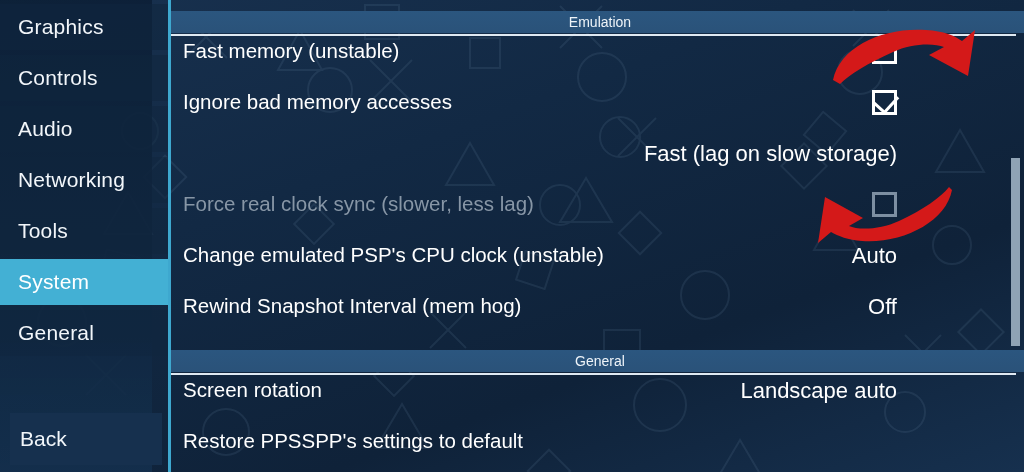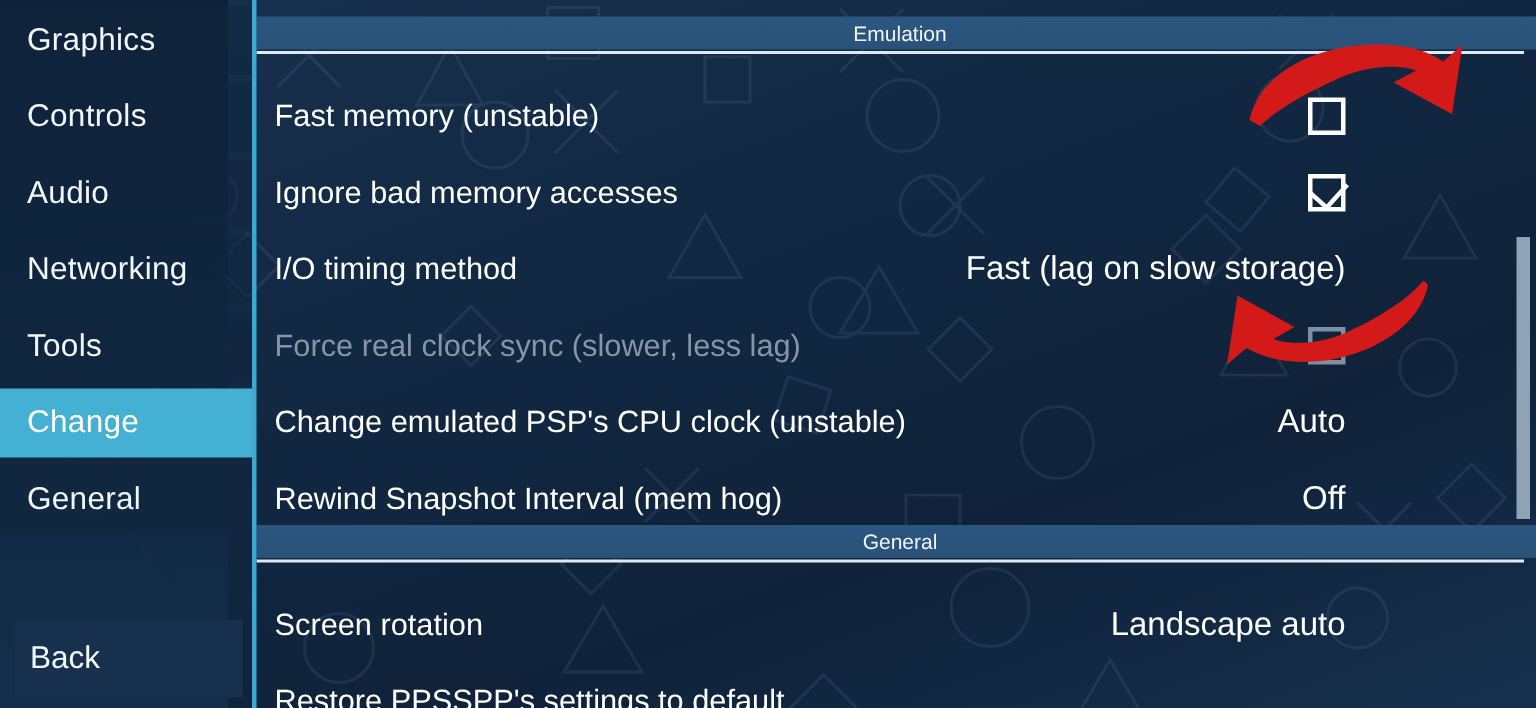"Fast memory (unstable)" .row { align-items: flex-end -> flex-start }
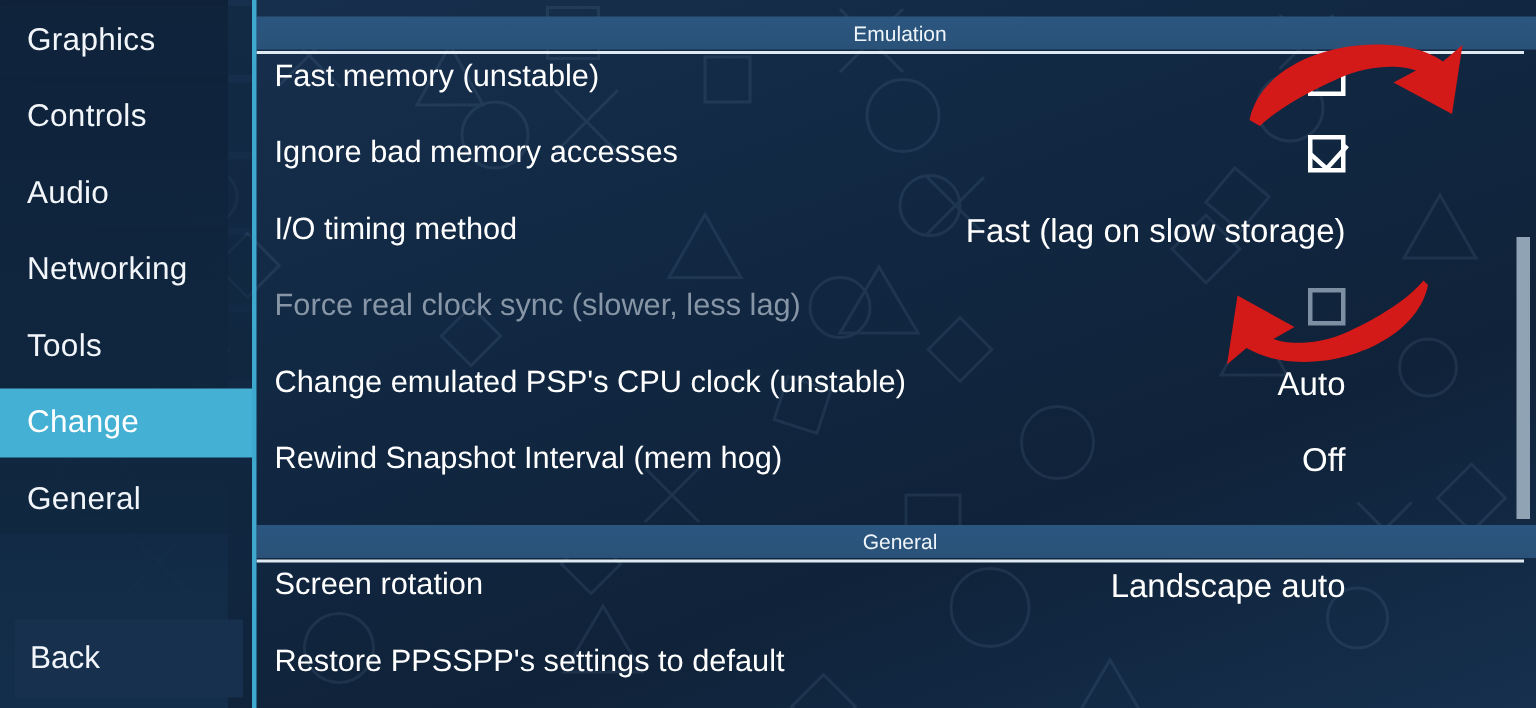"I/O timing method" span.row-label { html: <span>I/O timing method</span> -> none }
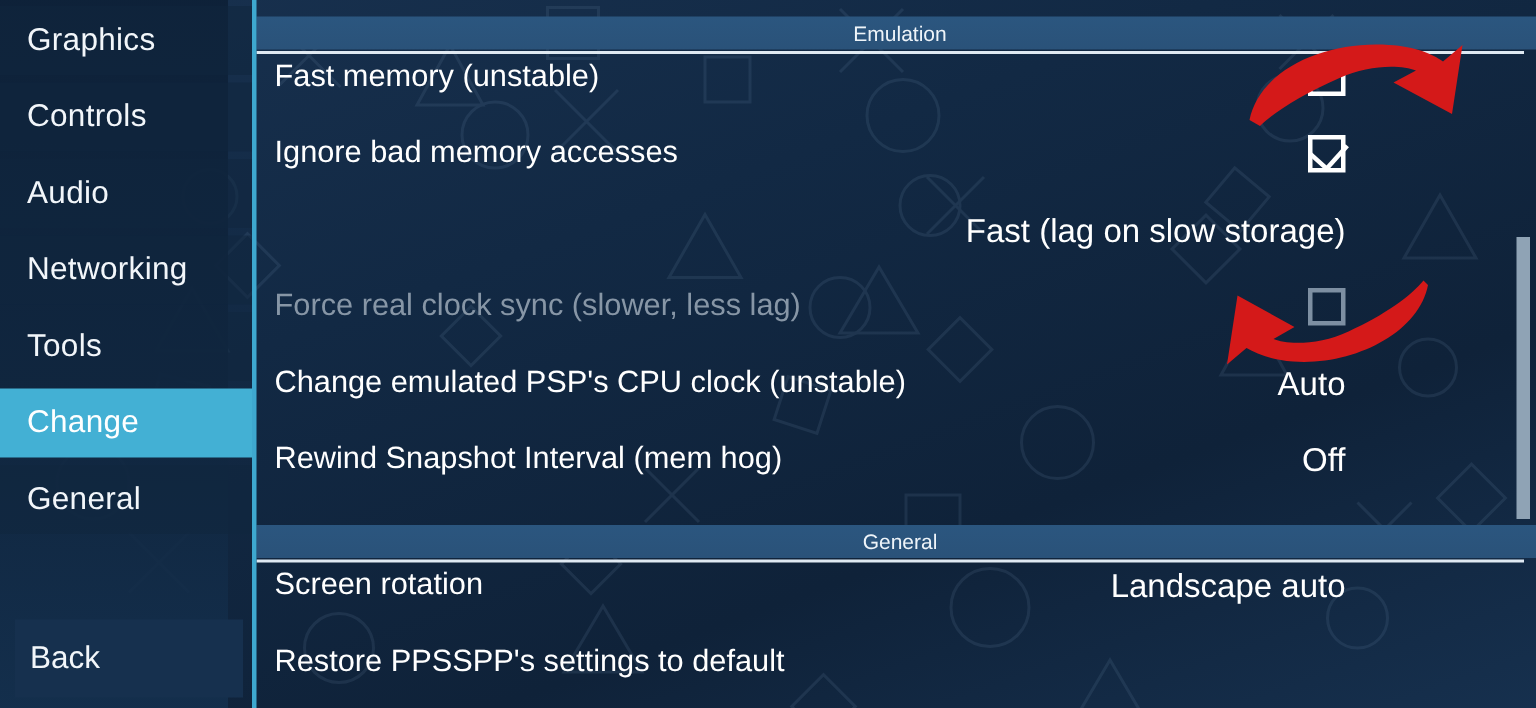"Change" span { text: Change -> System }
